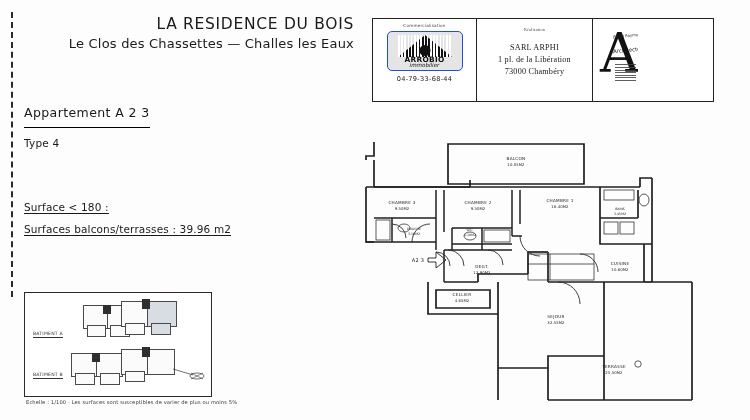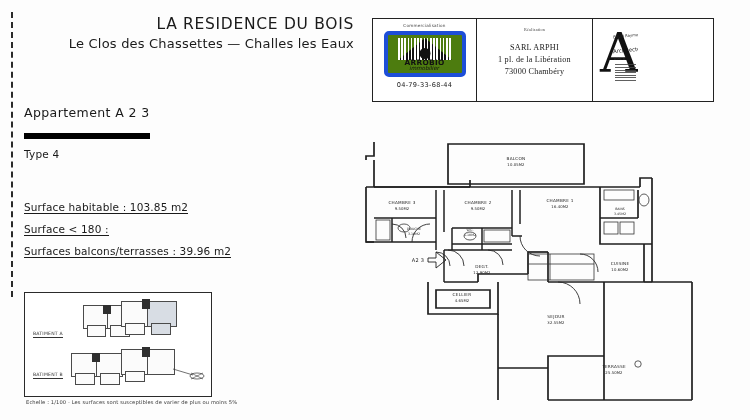"ARROBIO" .logo-arrobio { background: #4d7c0f -> #e5e5e5; border: 4px solid #1d4ed8 -> 1px solid #1d4ed8 }
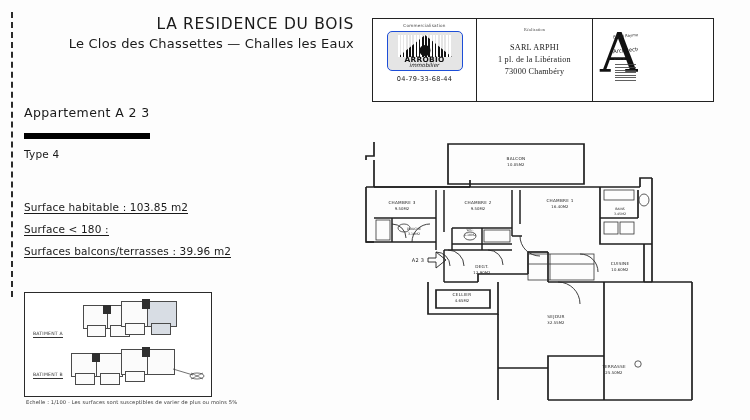"Appartement A 2 3" .apt-ref { border-bottom: 6px solid #000000 -> 1px solid #000000; padding-bottom: 13px -> 7px }
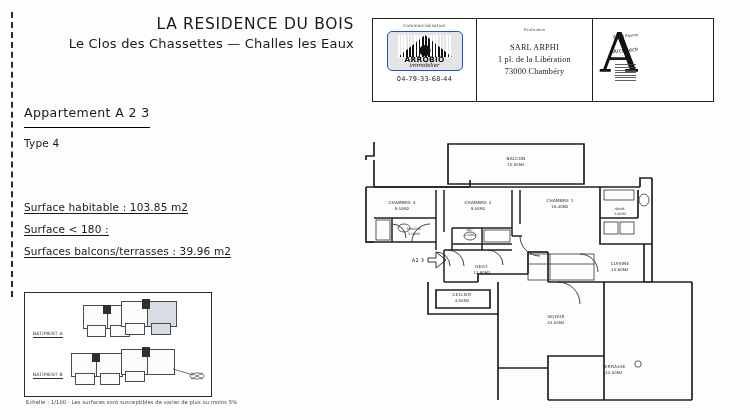"Surface habitable : 103.85 m2" span.surf-row-wrap { html: <span><span>Surface habitable : 103.85 m2</span></span> -> none }
